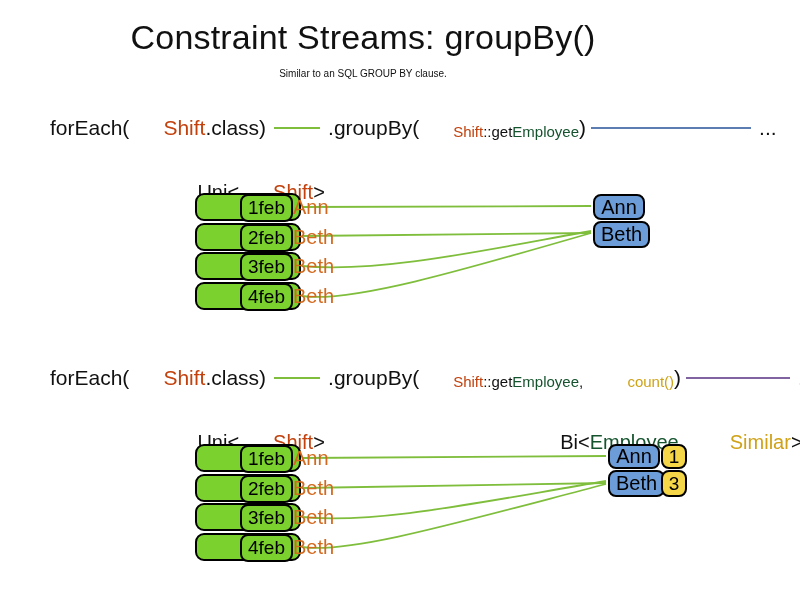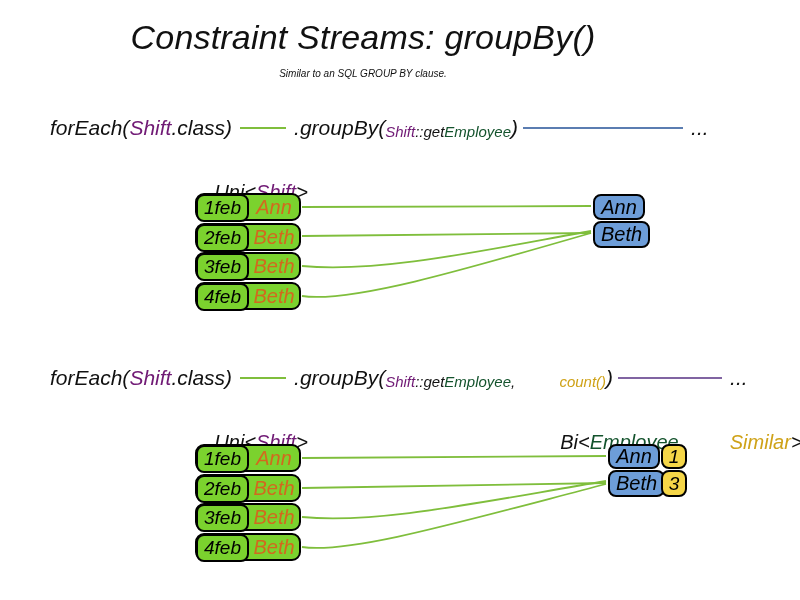"Constraint Streams: groupBy()" .slide { font-style: italic -> none }
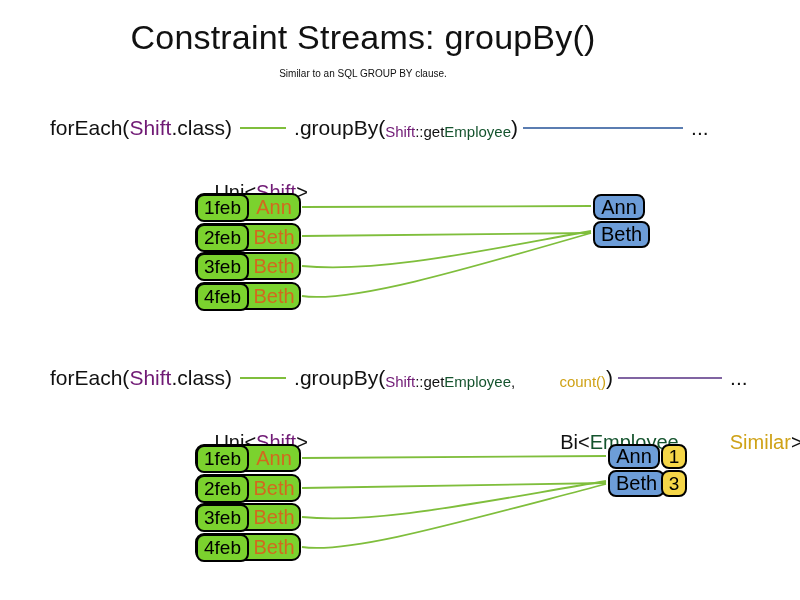"Shift" .green { color: #701a75 -> #c2410c; margin-left: none -> 34px }
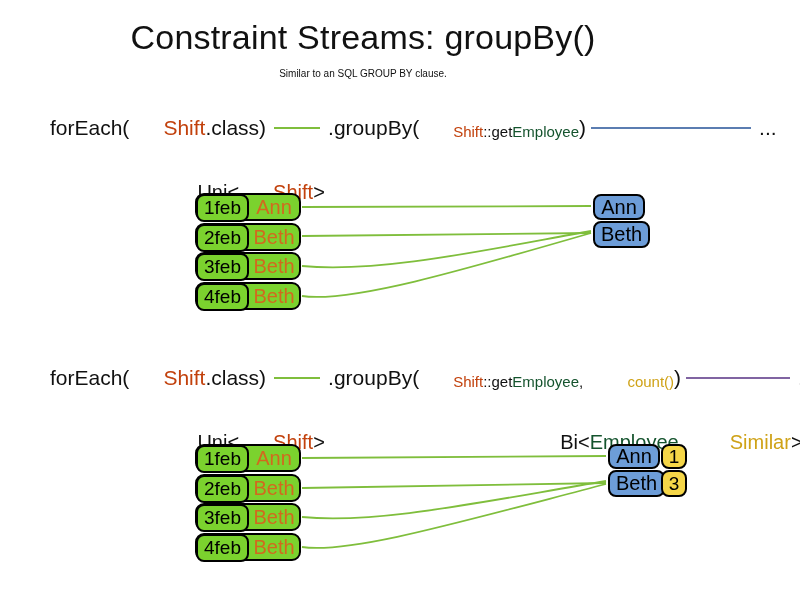"1feb" .shift-row { padding-left: none -> 44px }
